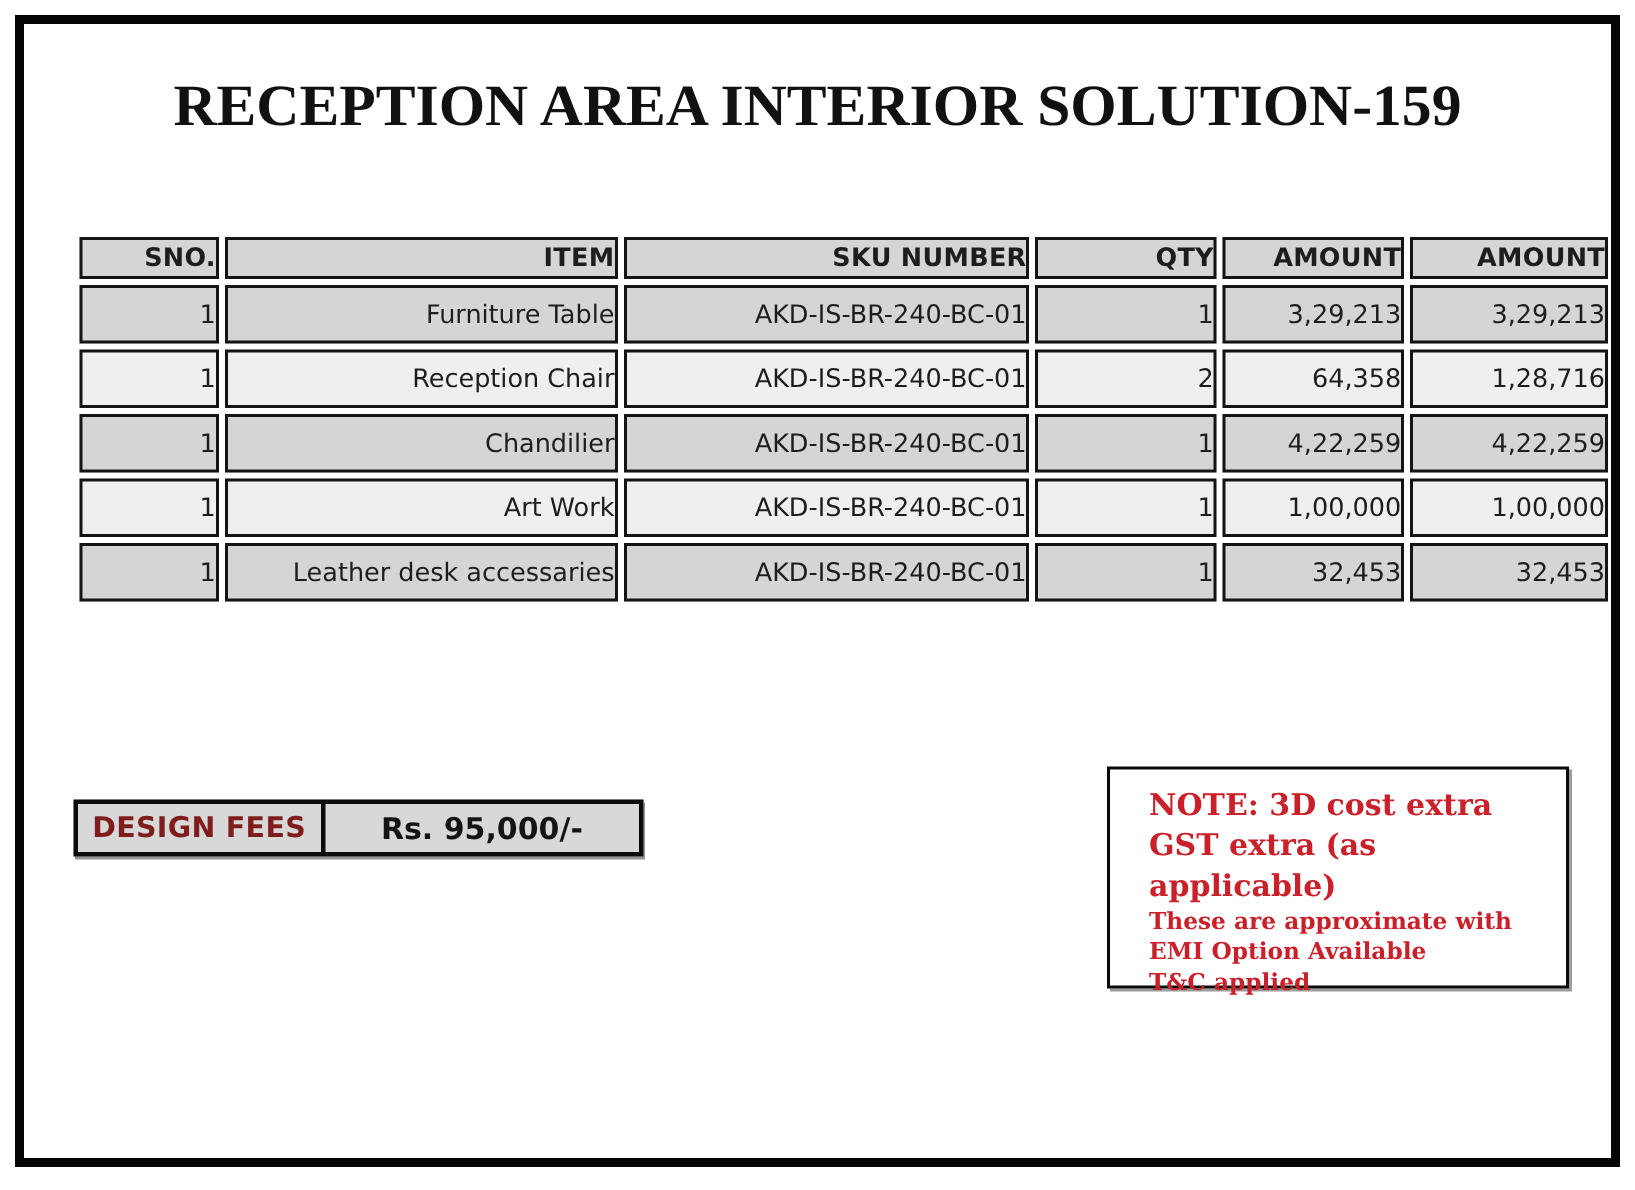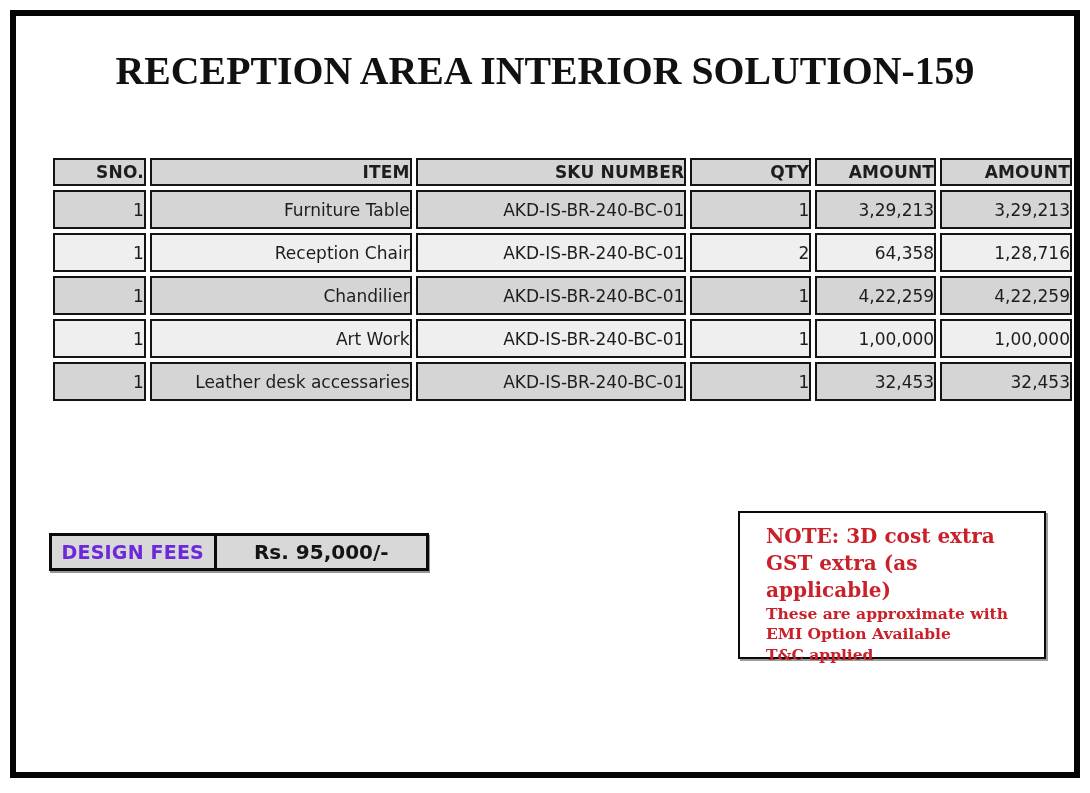"DESIGN FEES" .fees-label { color: #6d28d9 -> #7f1d1d }
